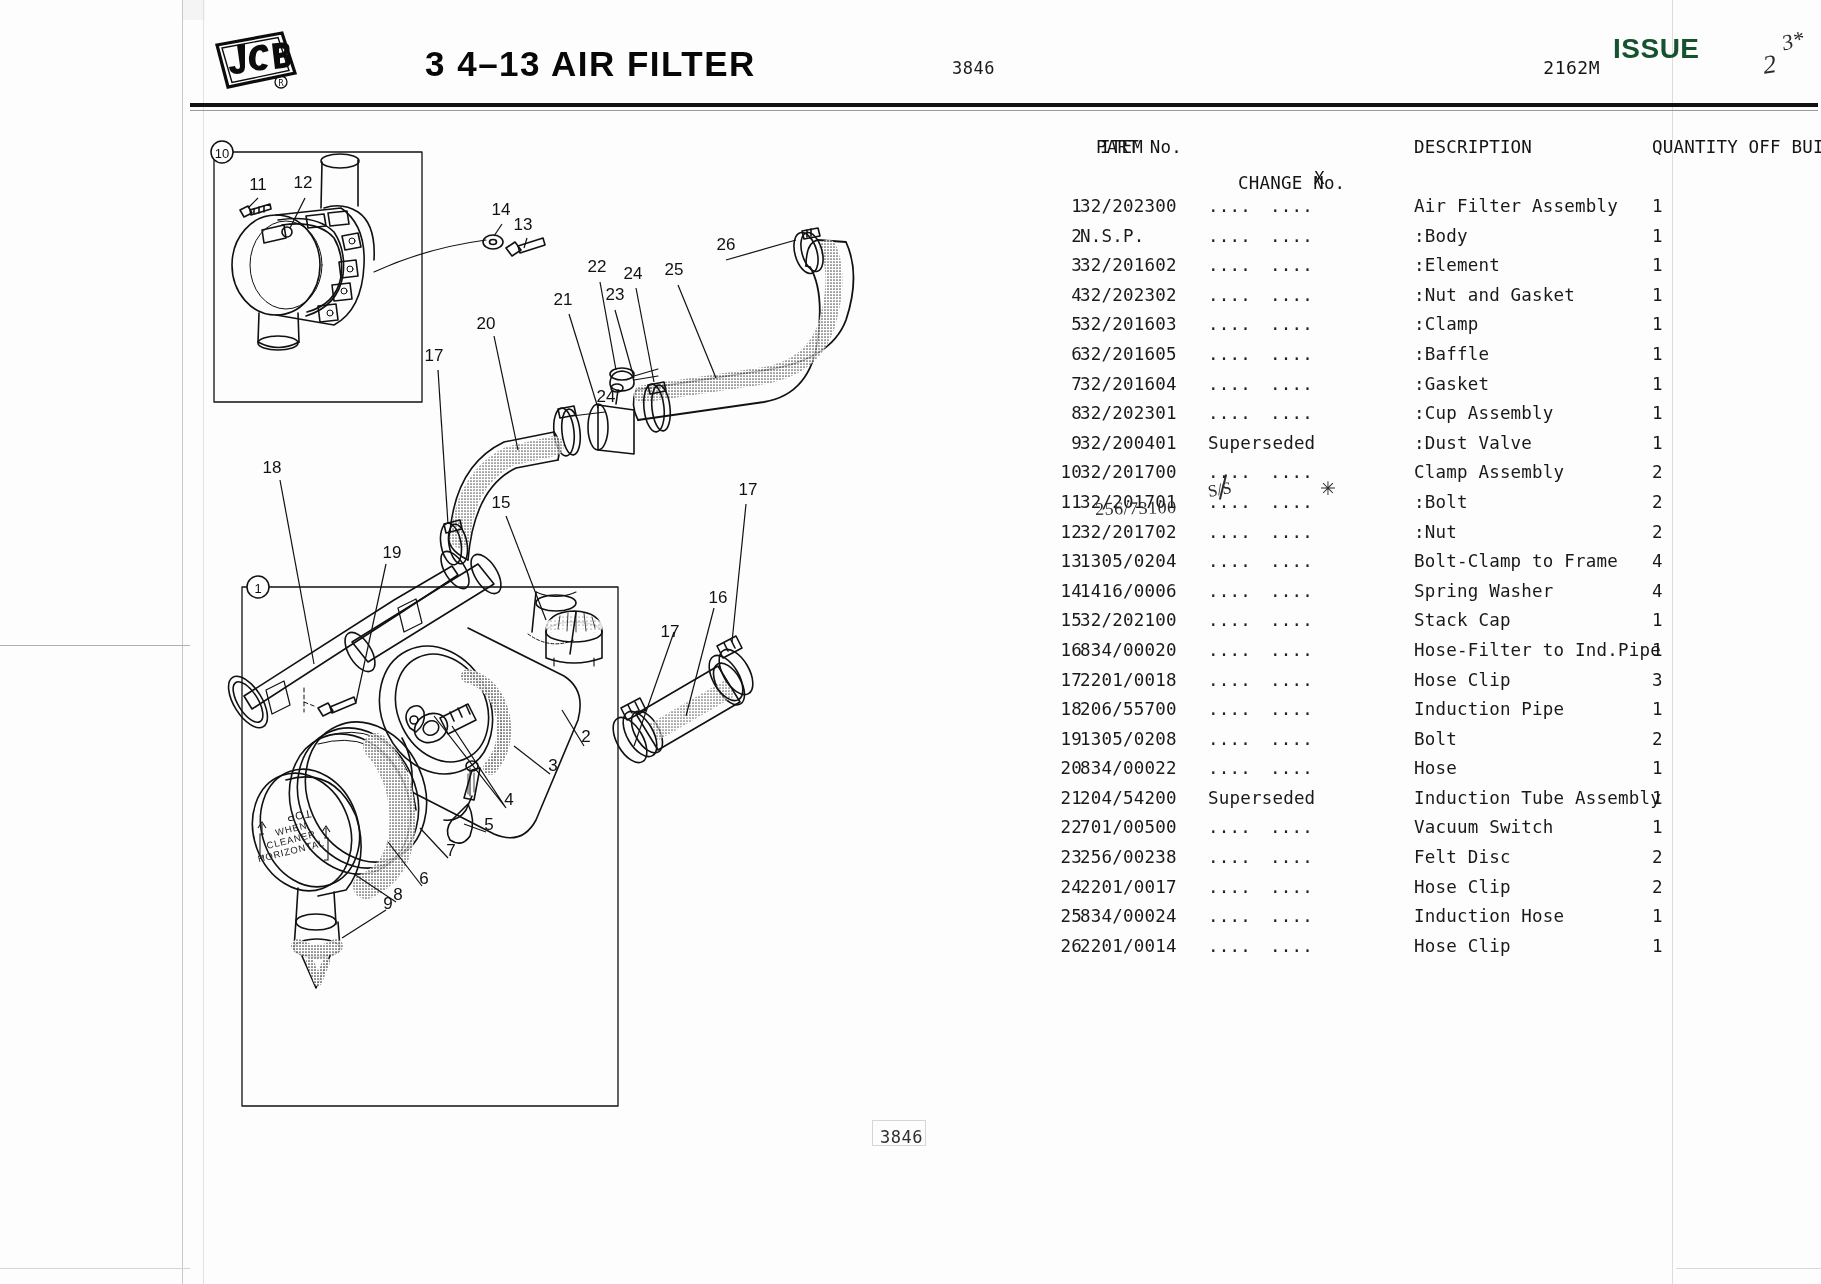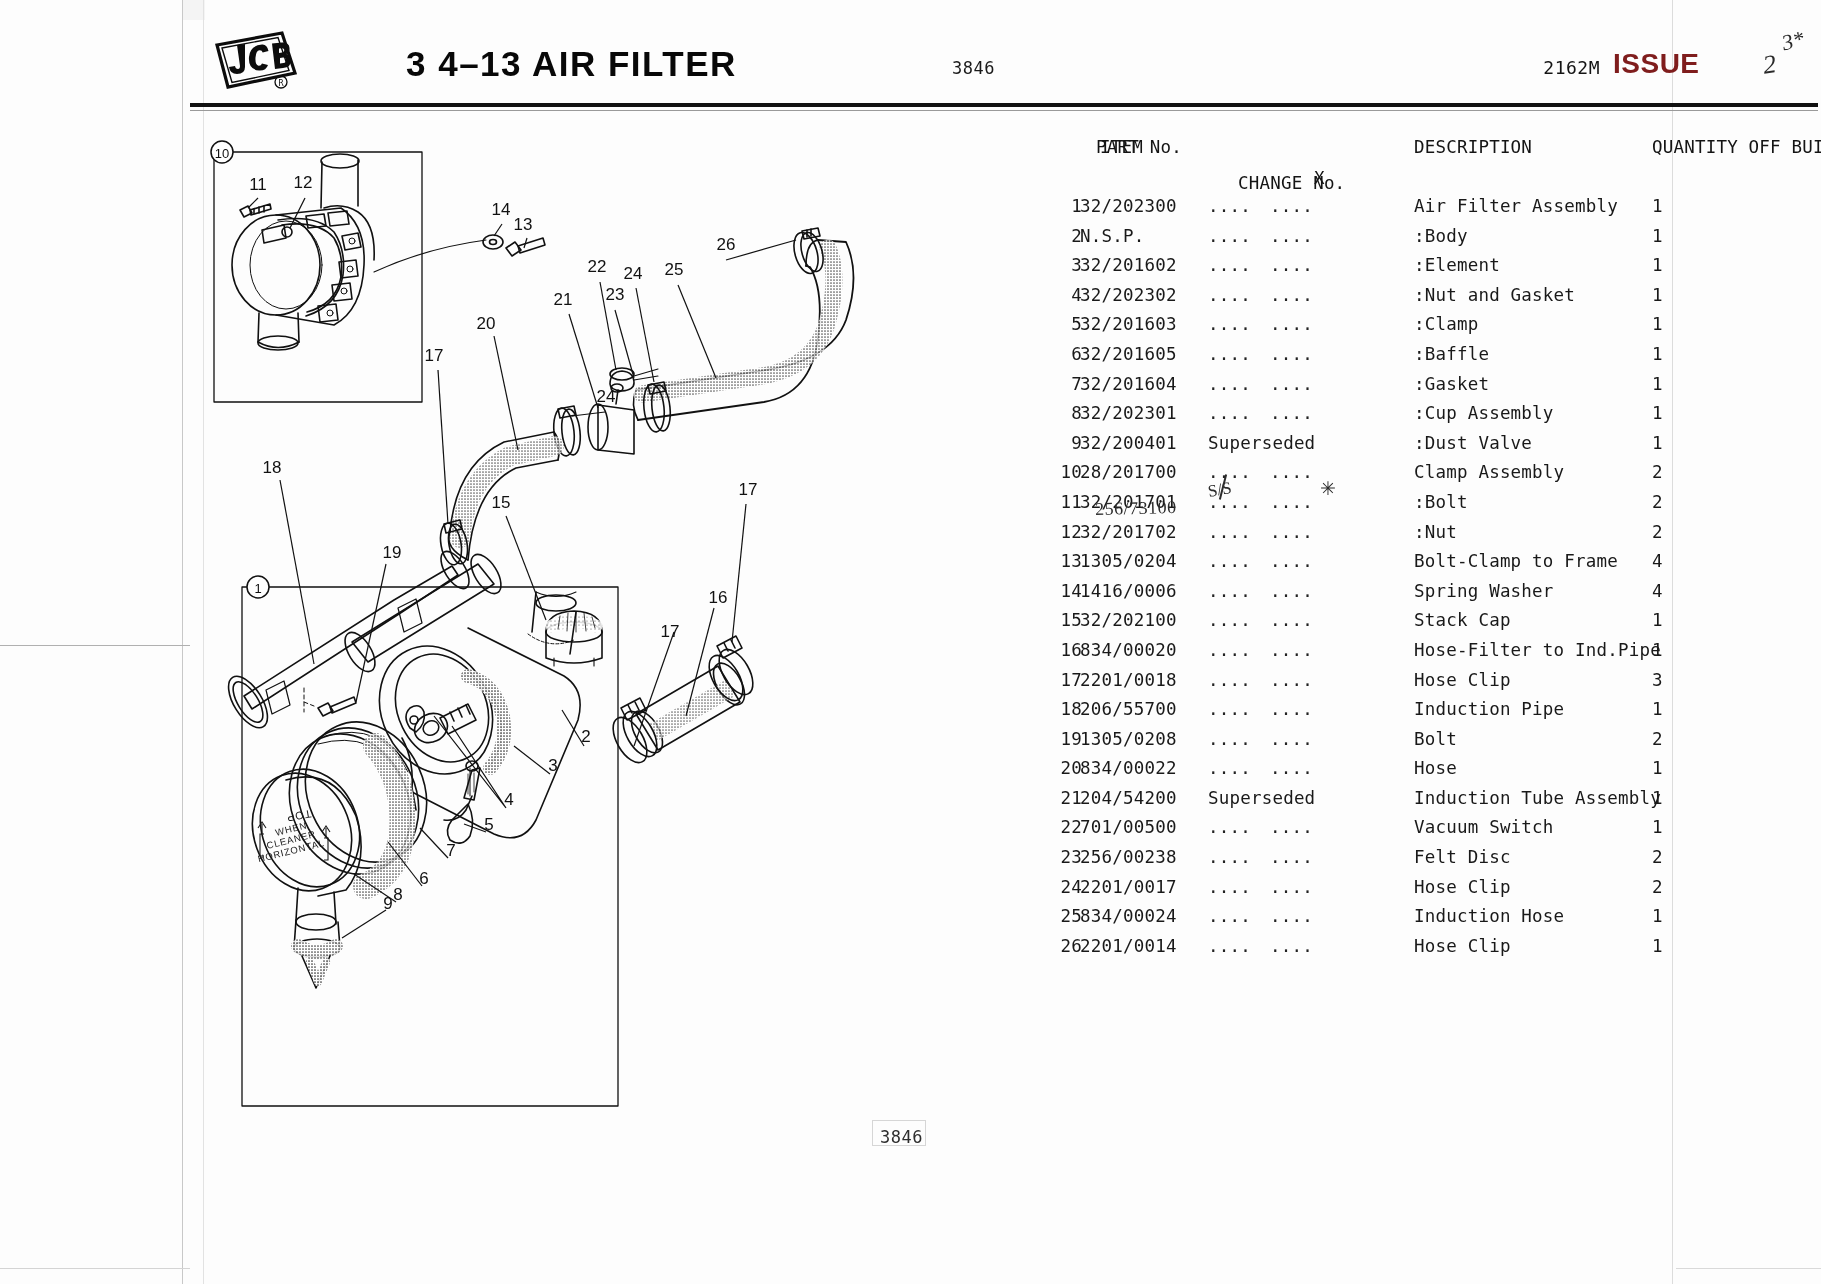"3 4–13 AIR FILTER" .page-title { left: 406px -> 425px }
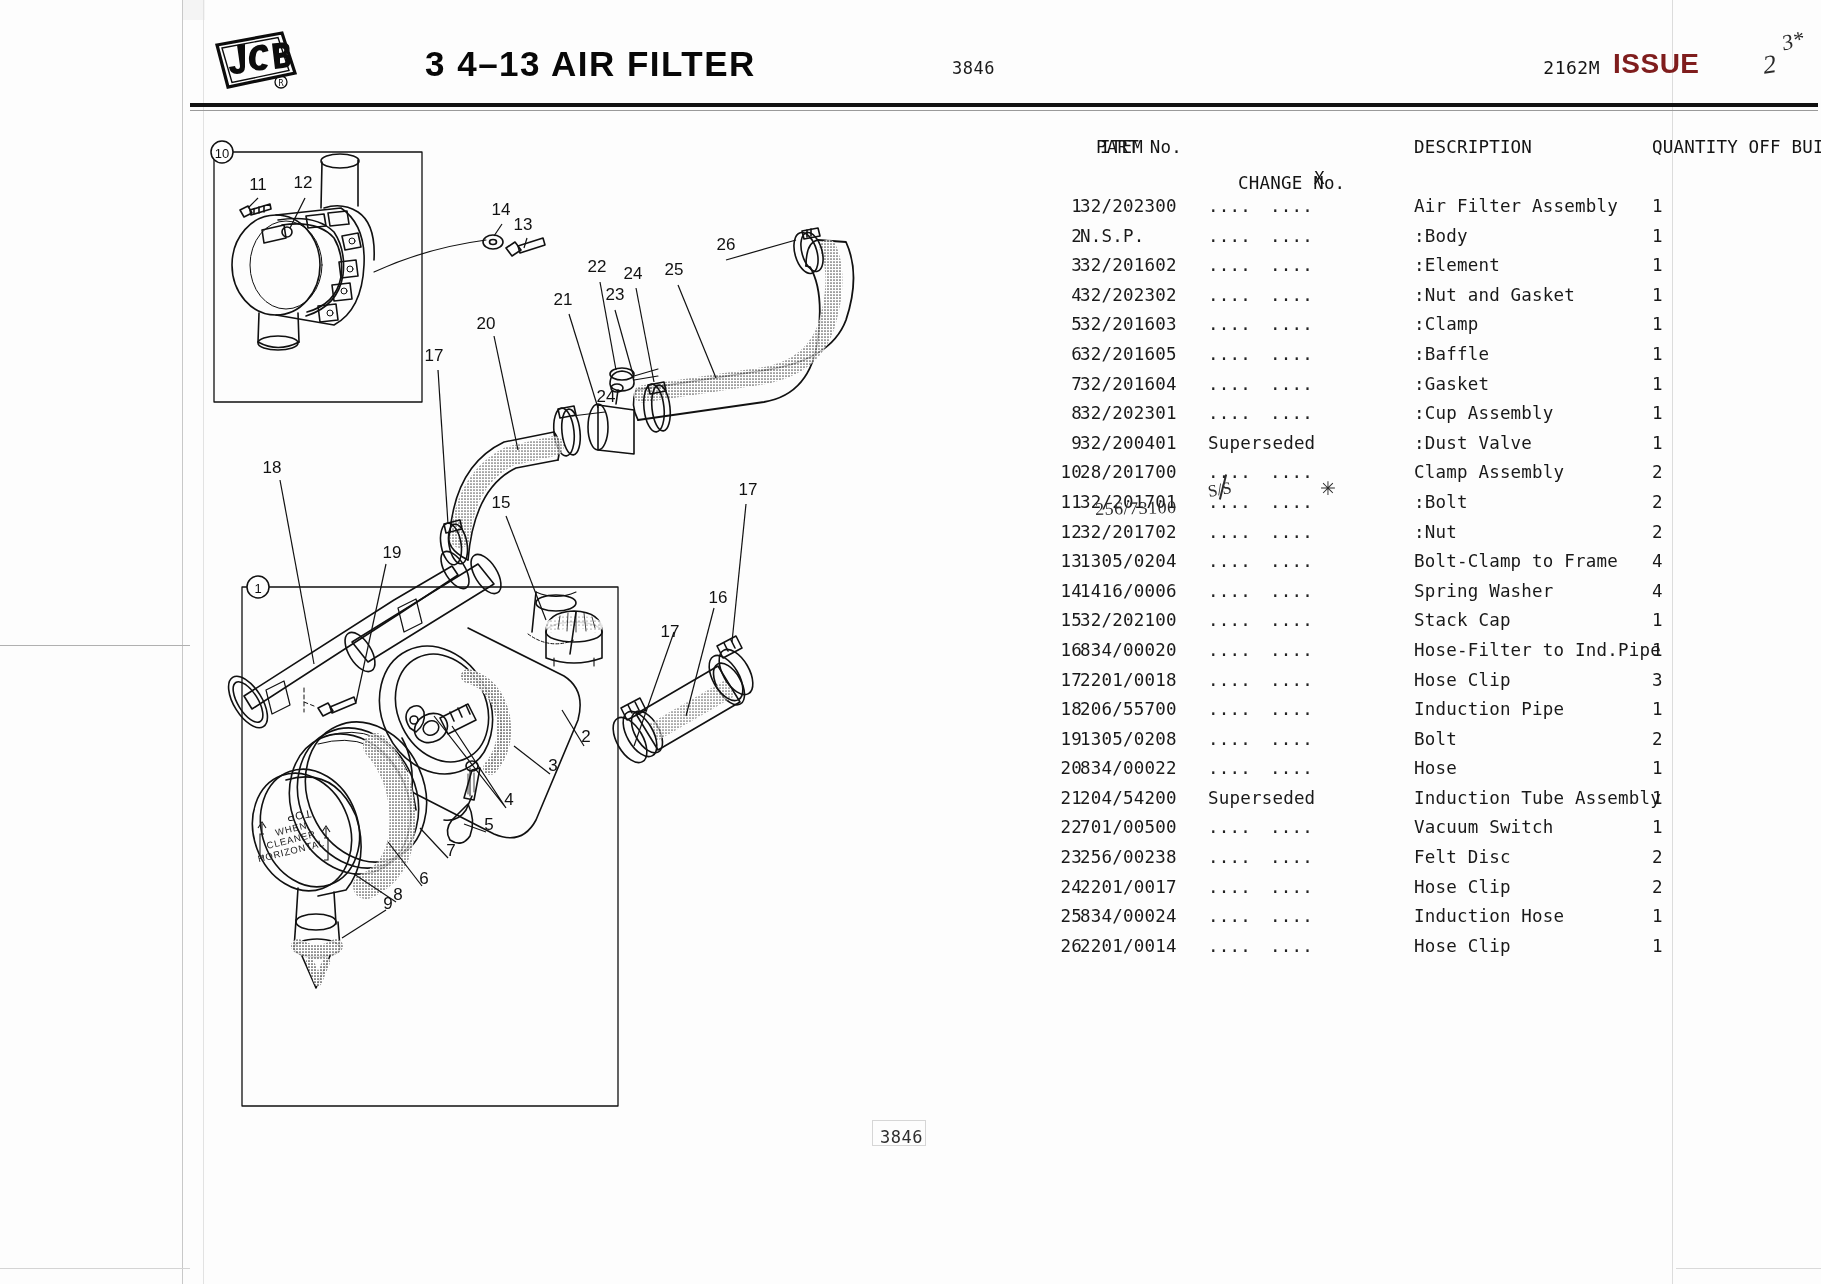"ISSUE" .issue-word { color: #7f1d1d -> #14532d; top: 48px -> 33px }
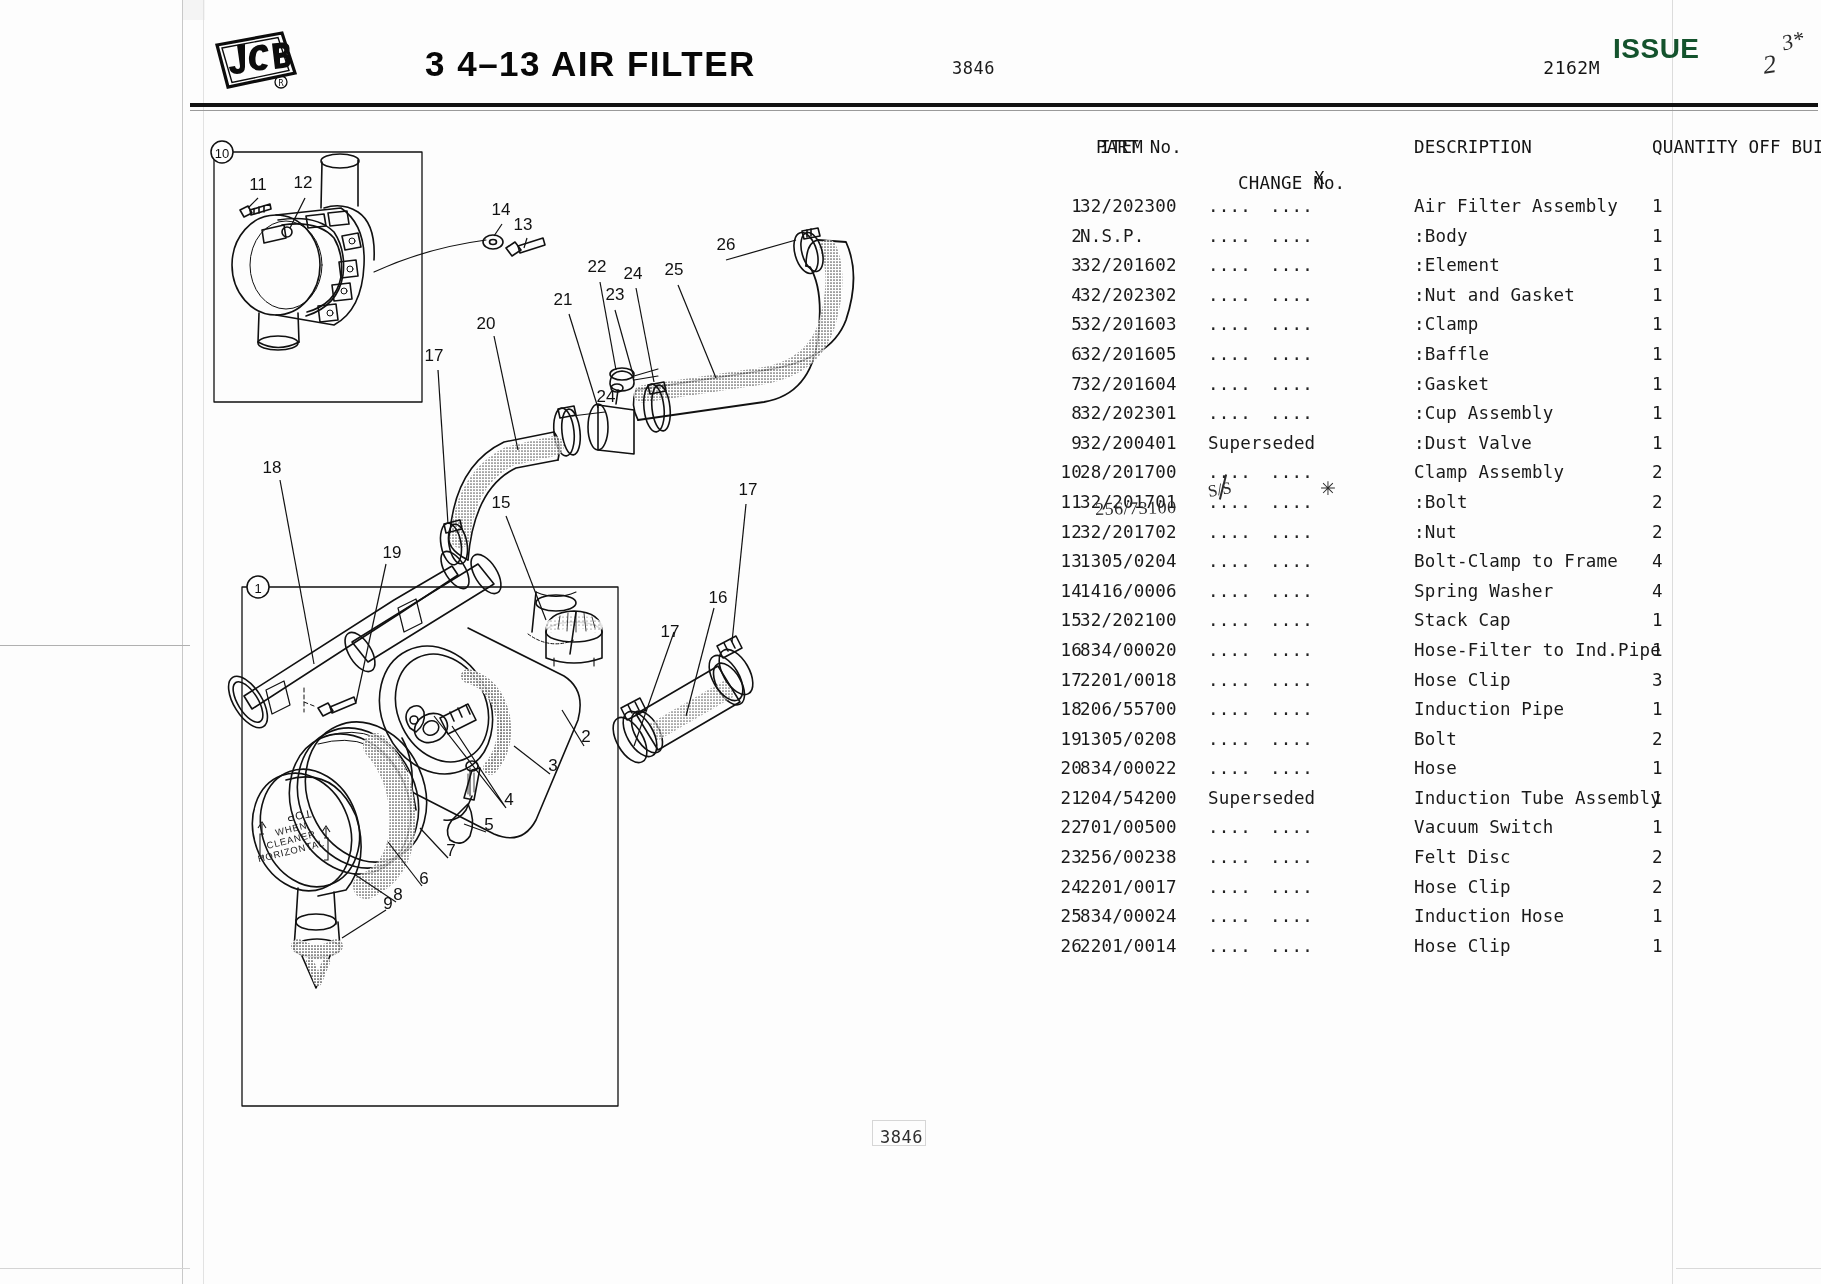"28/201700" span.c-part { text: 28/201700 -> 32/201700 }
